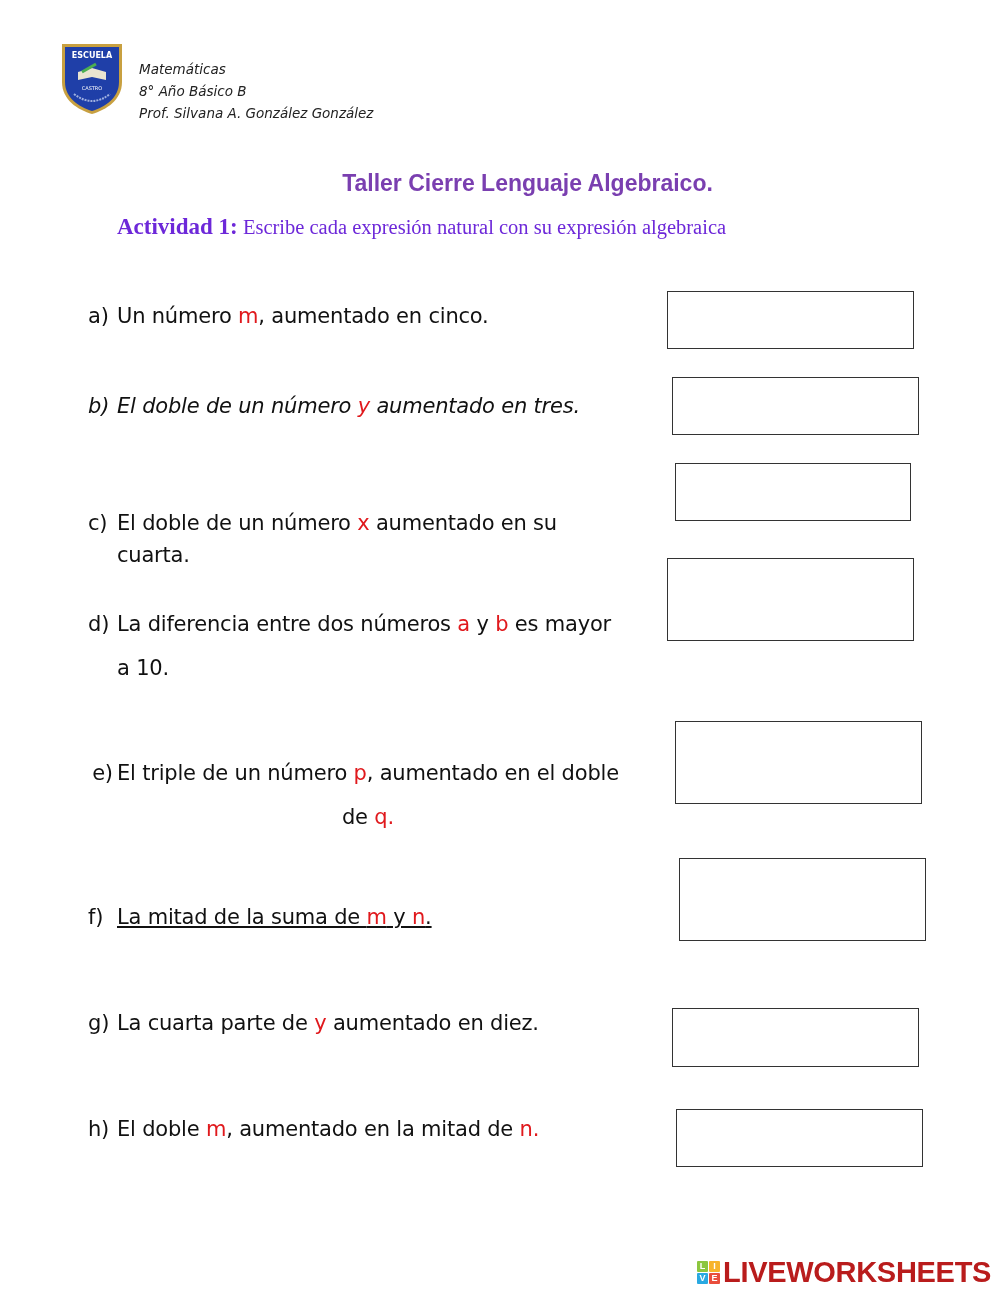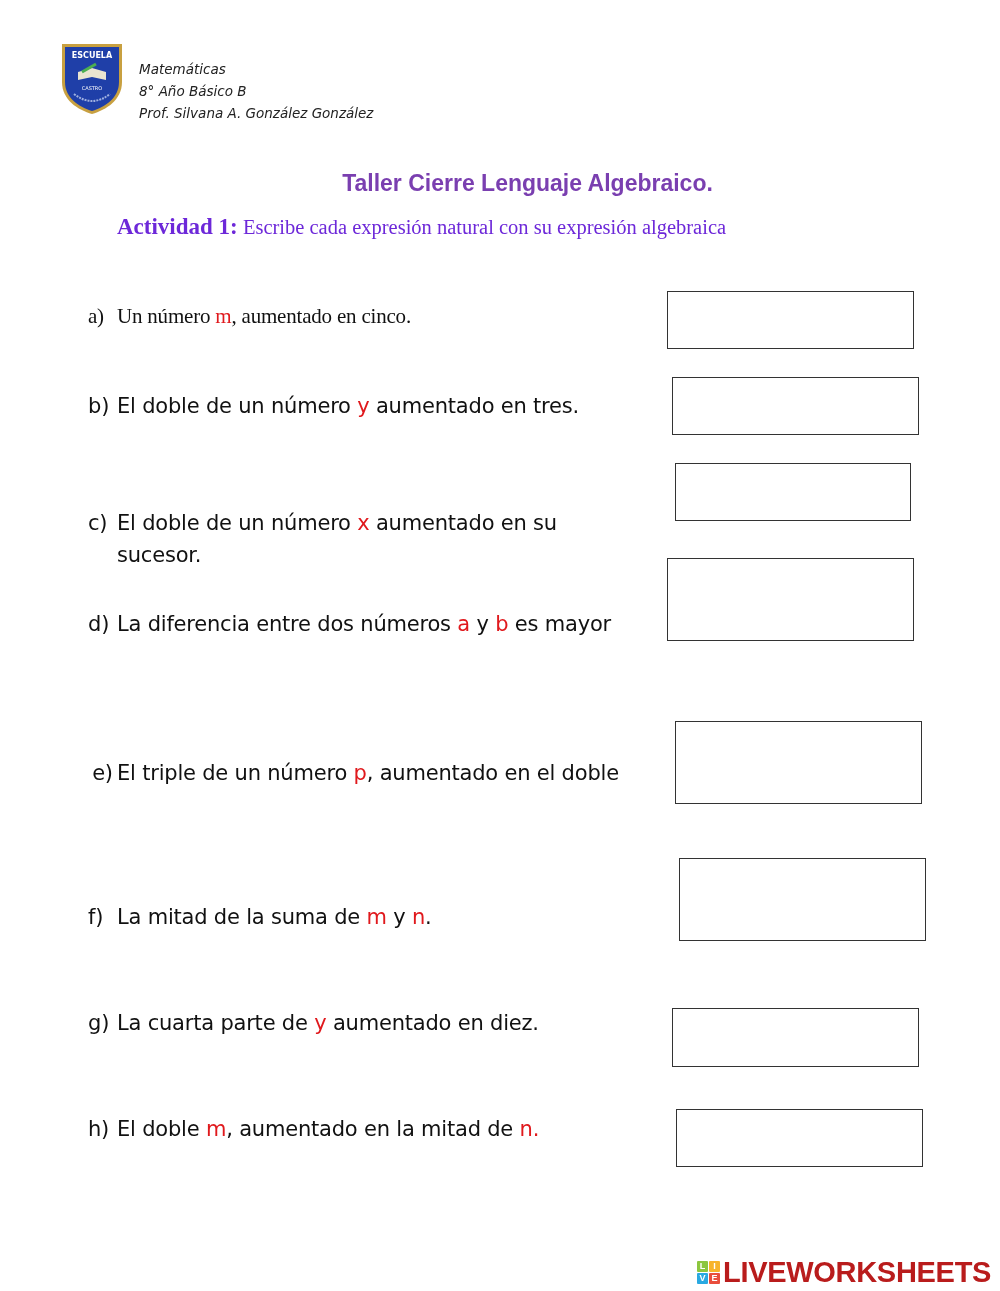"a) Un número m, aumentado" div.q { font-family: Liberation Serif, serif -> none }
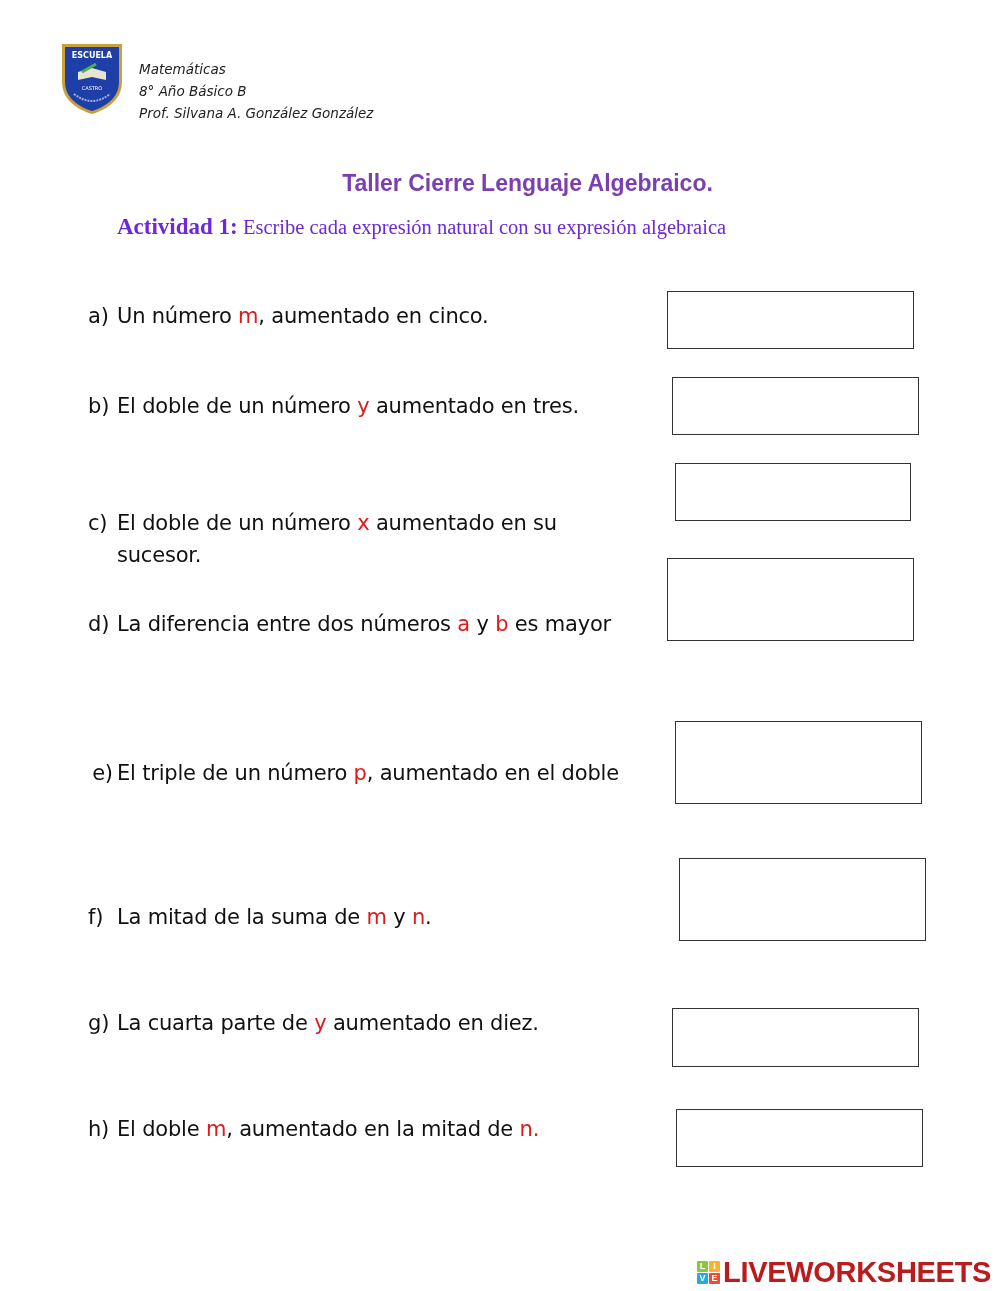"b) El doble de un" div.q { font-style: none -> italic }
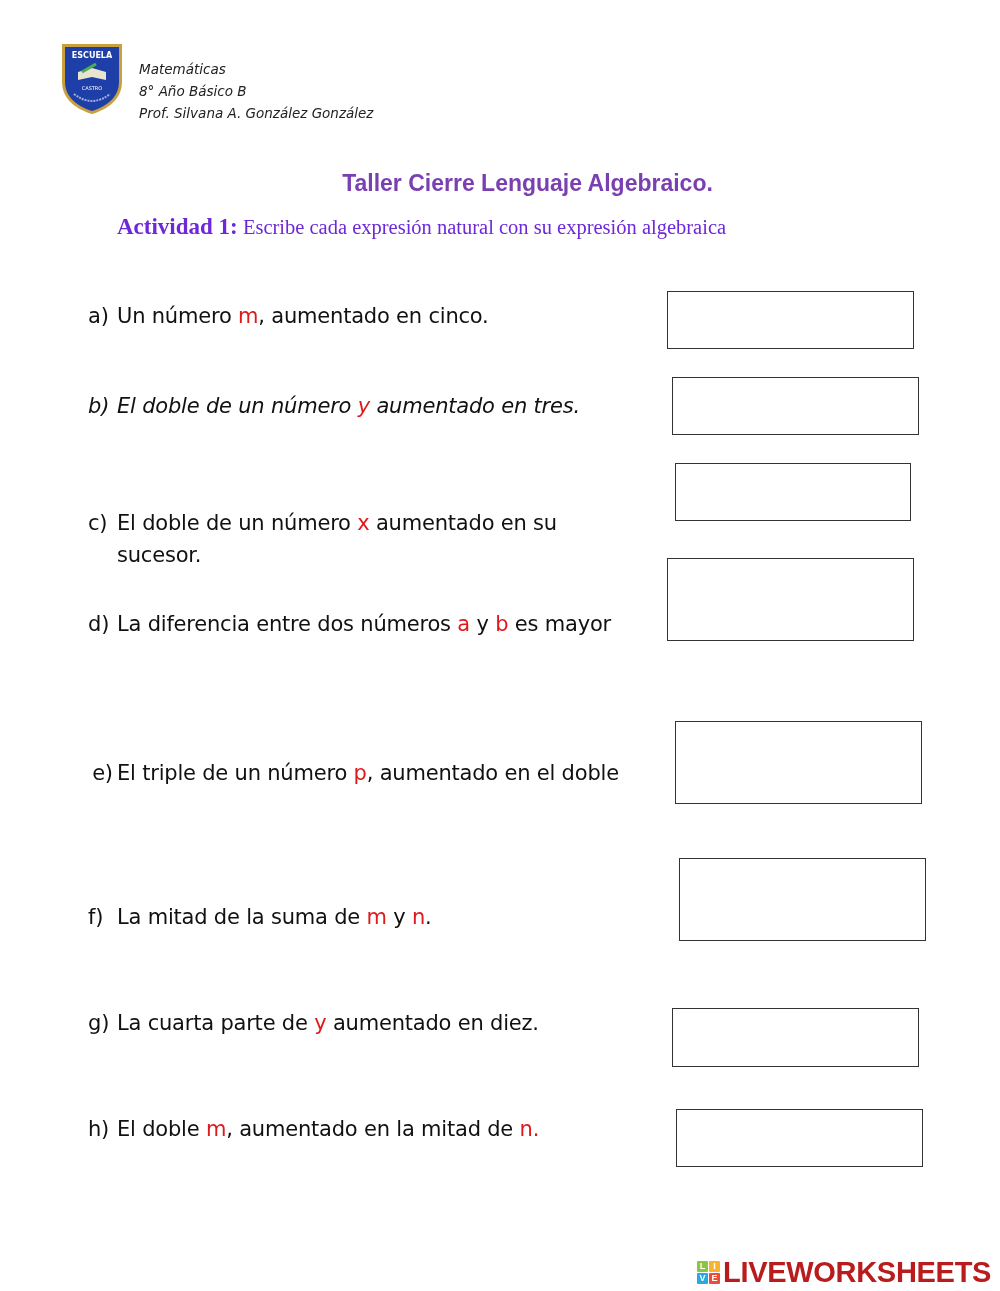"sucesor." span { text: sucesor -> cuarta }
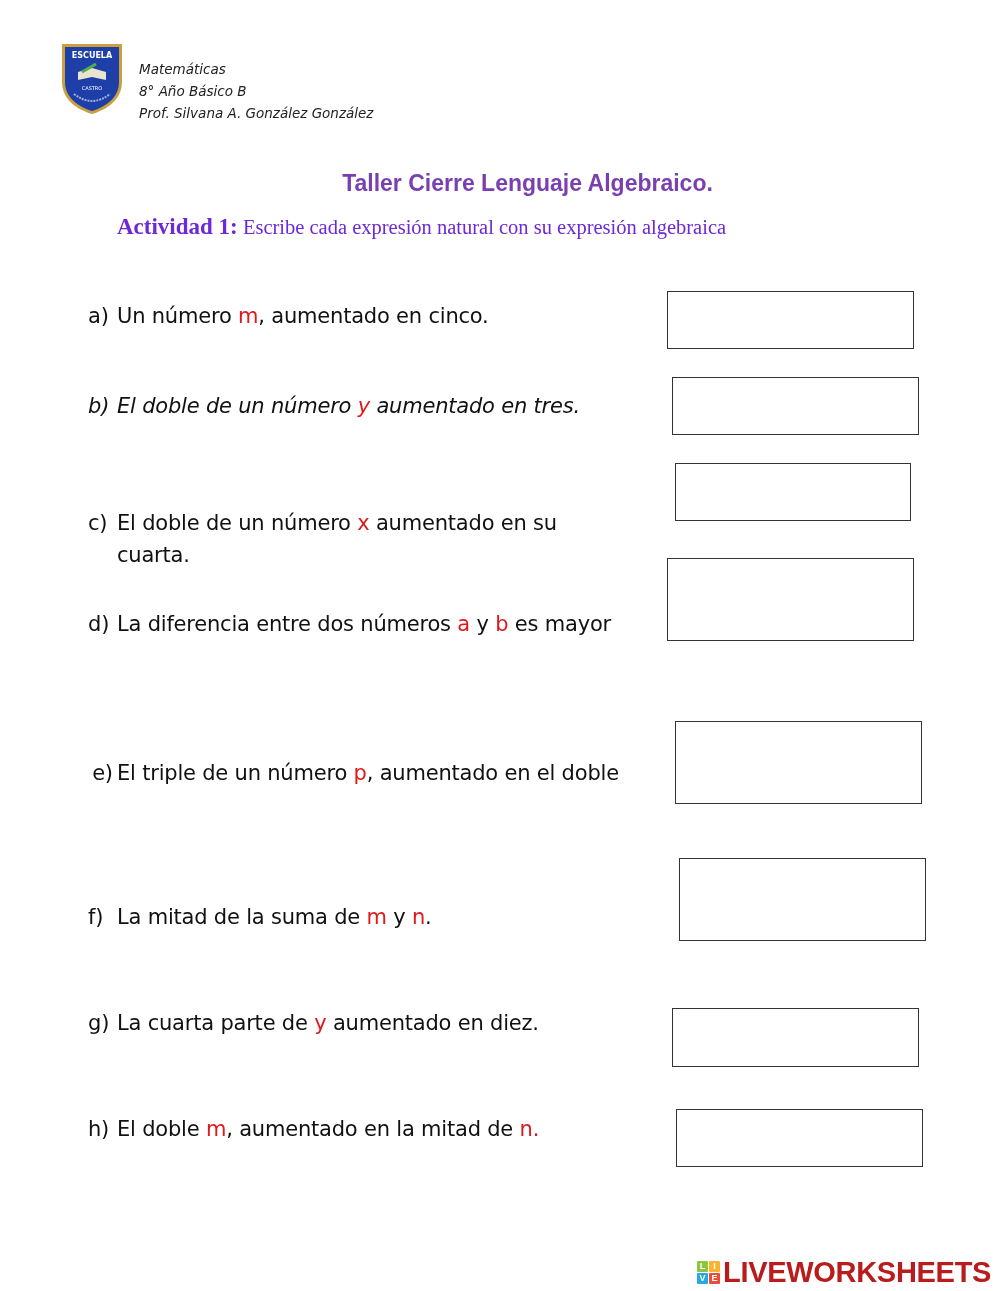"a 10." span.cont { html: none -> <span><span>a 10.</span></span> }
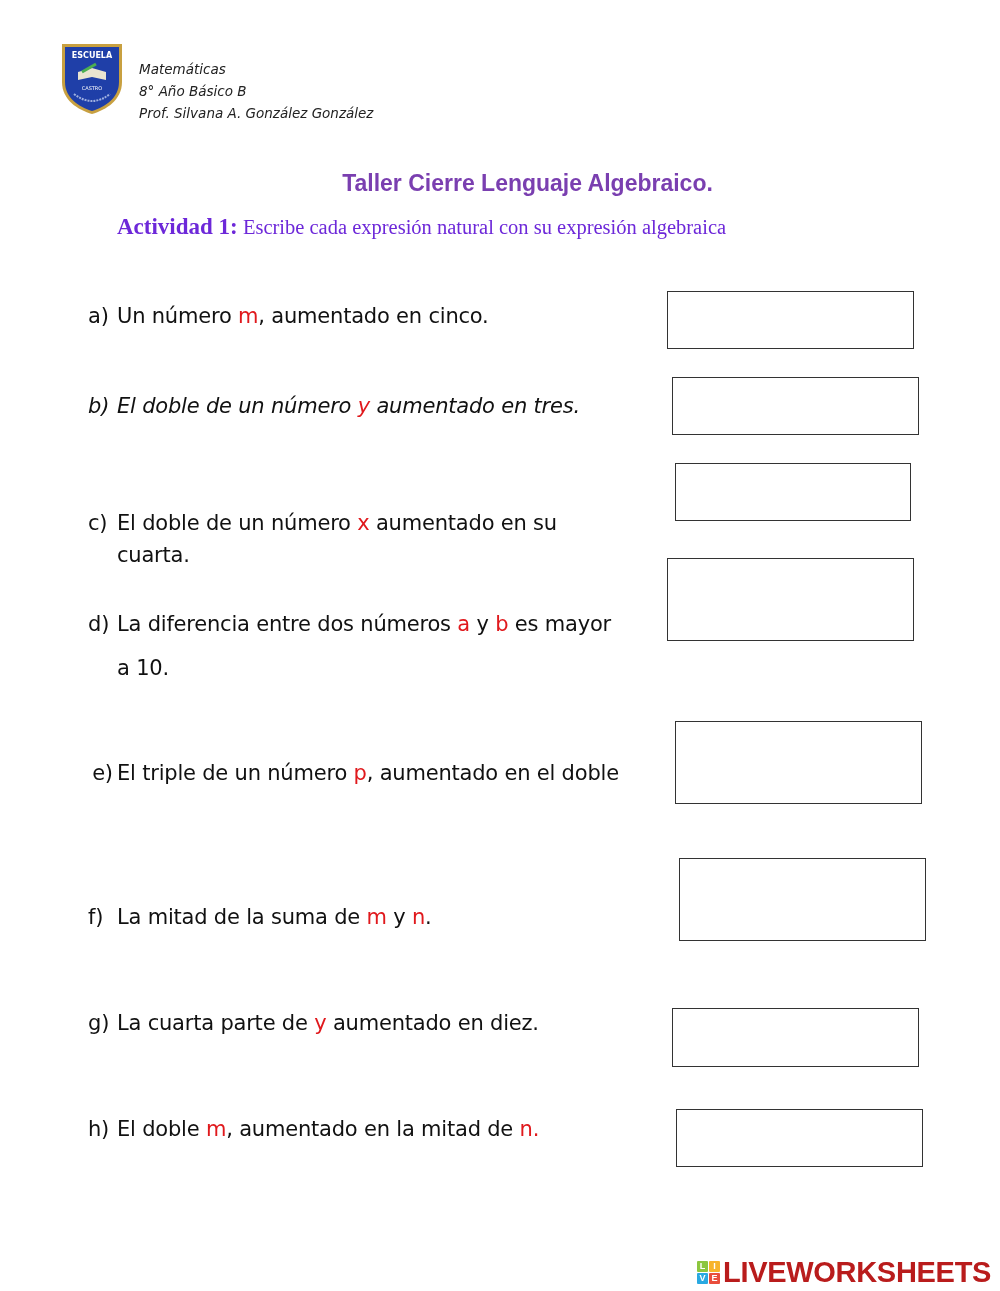"de q." span.cont { html: none -> <span><span>de </span><span>q.</span></span> }
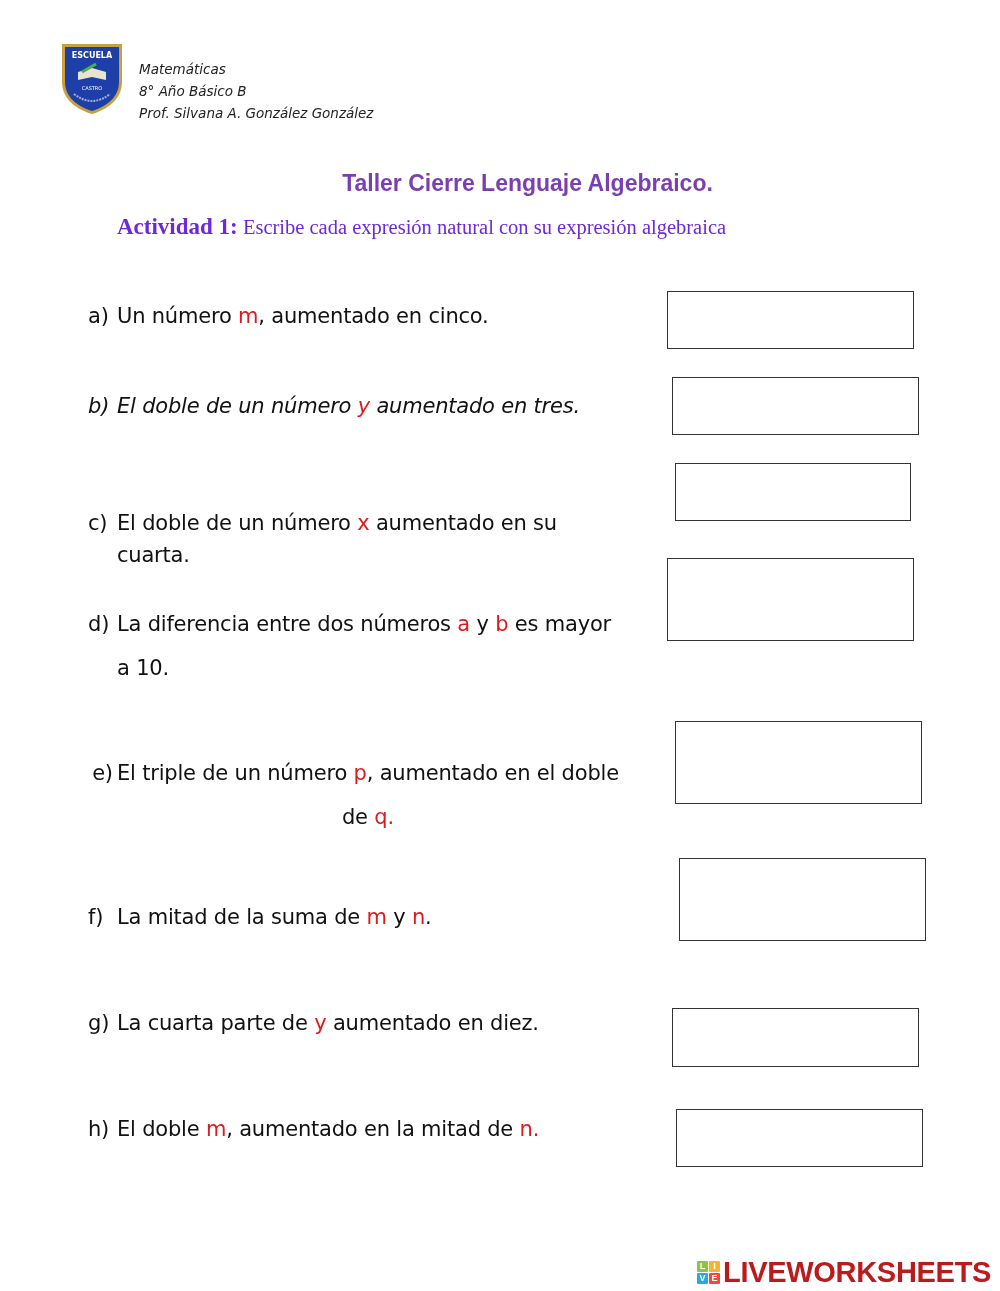"f) La mitad de la" div.q { text-decoration: none -> underline }
